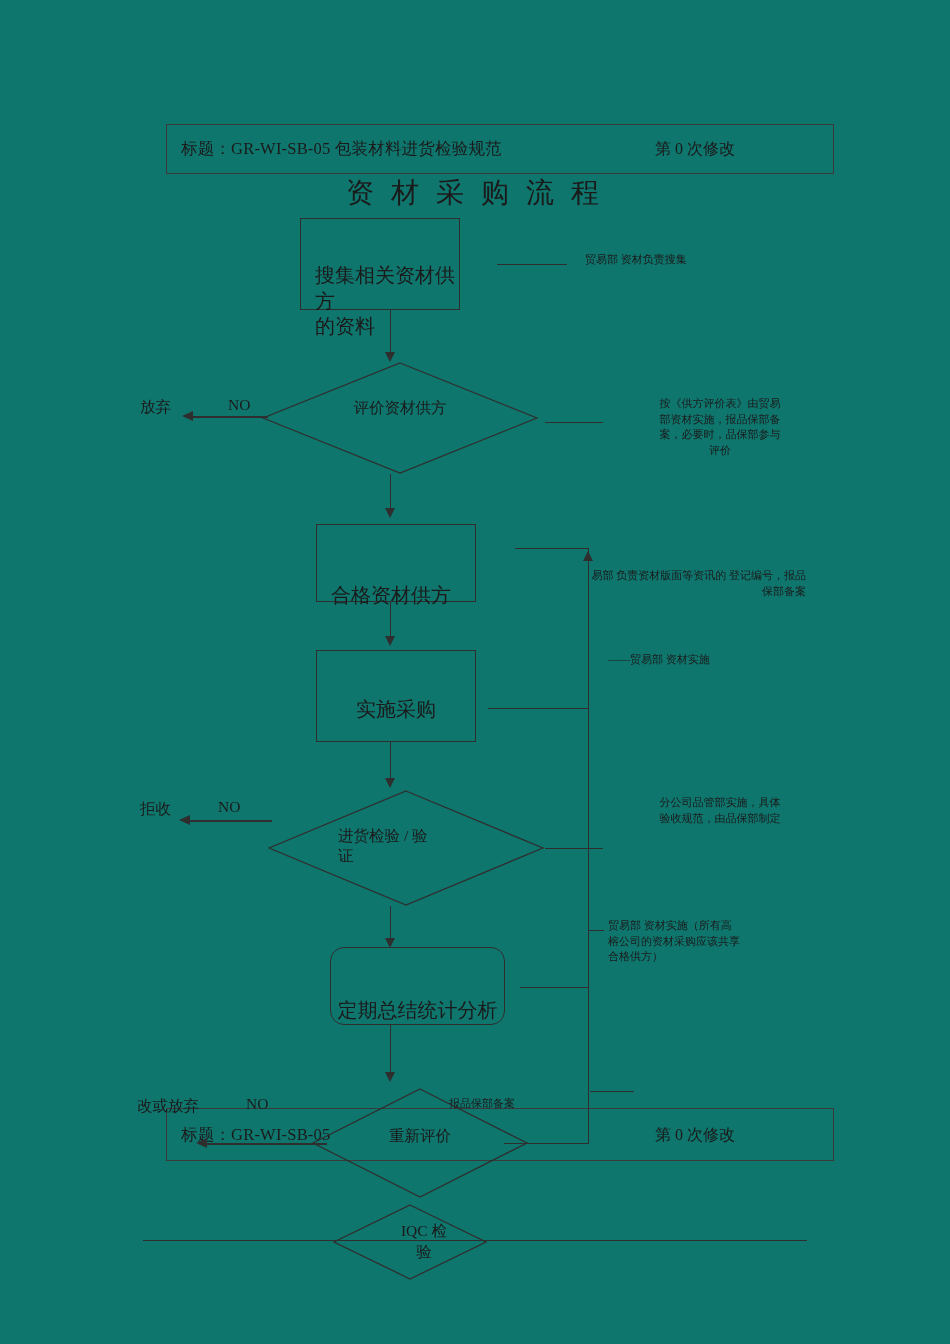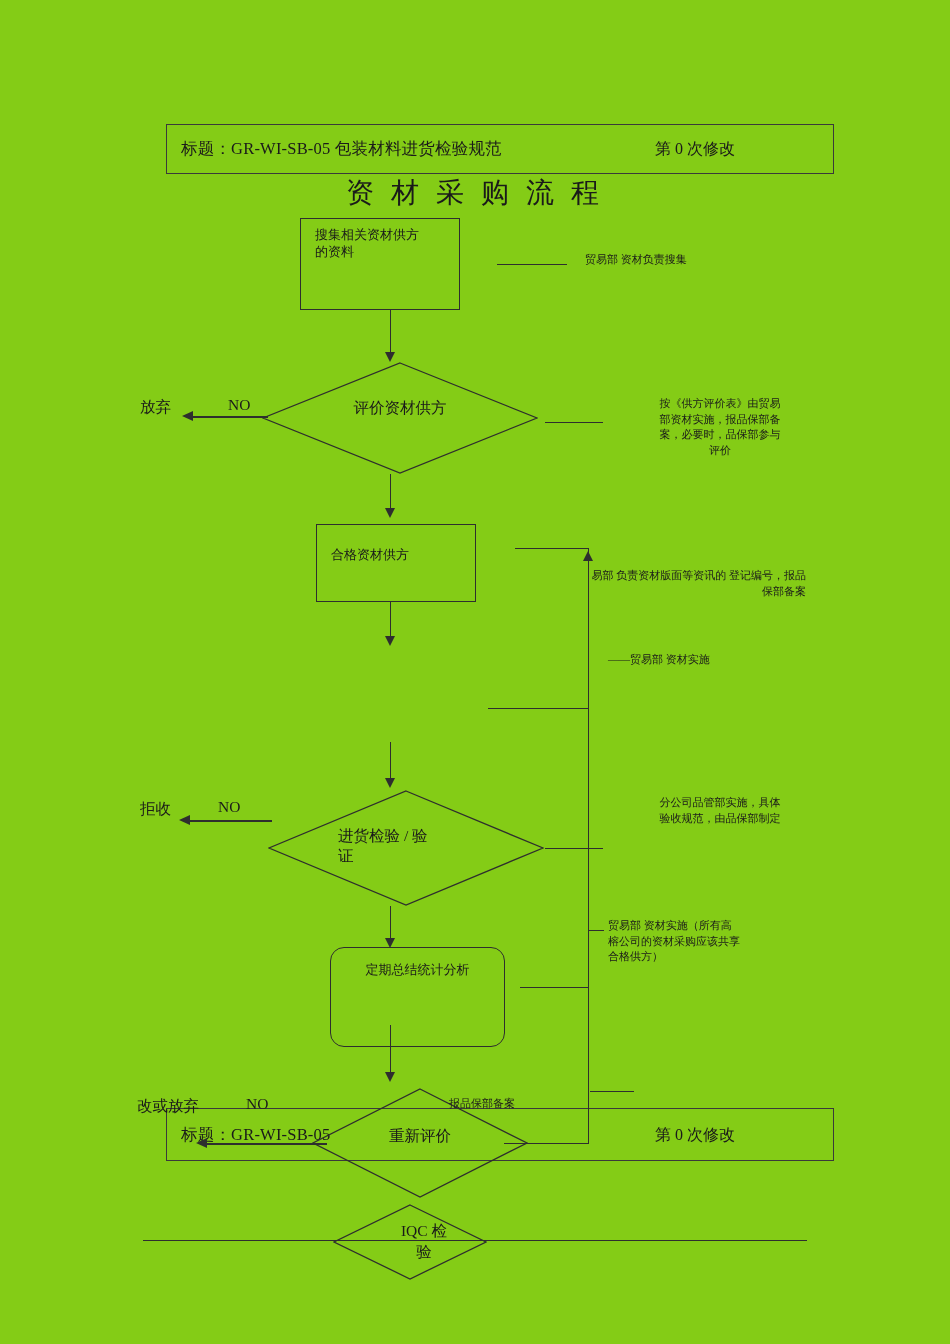"标题：GR-WI-SB-05 包装材料进货检验规范" #page { background: #84cc16 -> #0f766e }
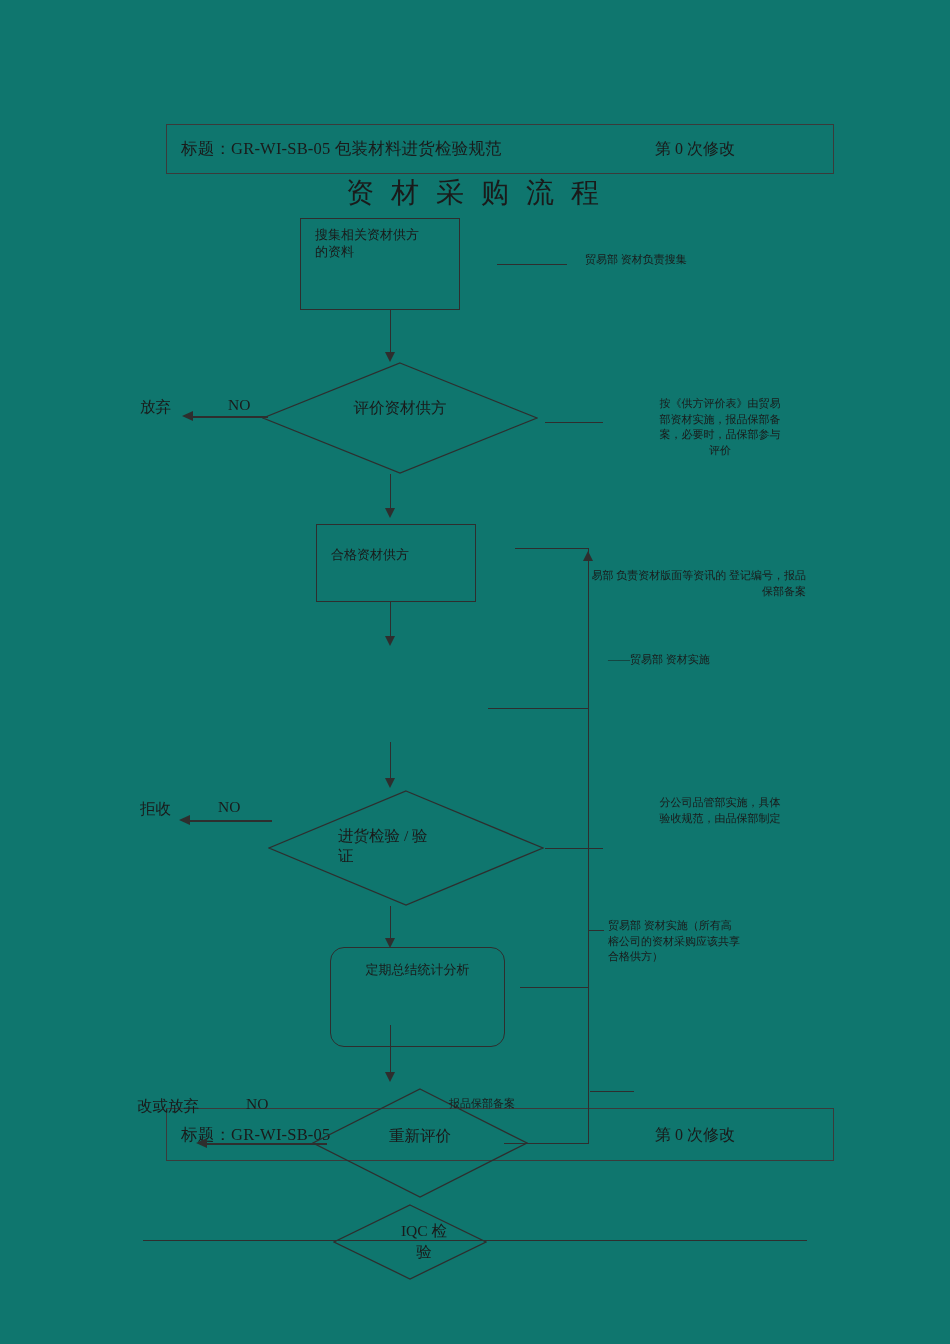"搜集相关资材供方" .proc-label { font-size: 13px -> 20px; margin-top: none -> 36px }
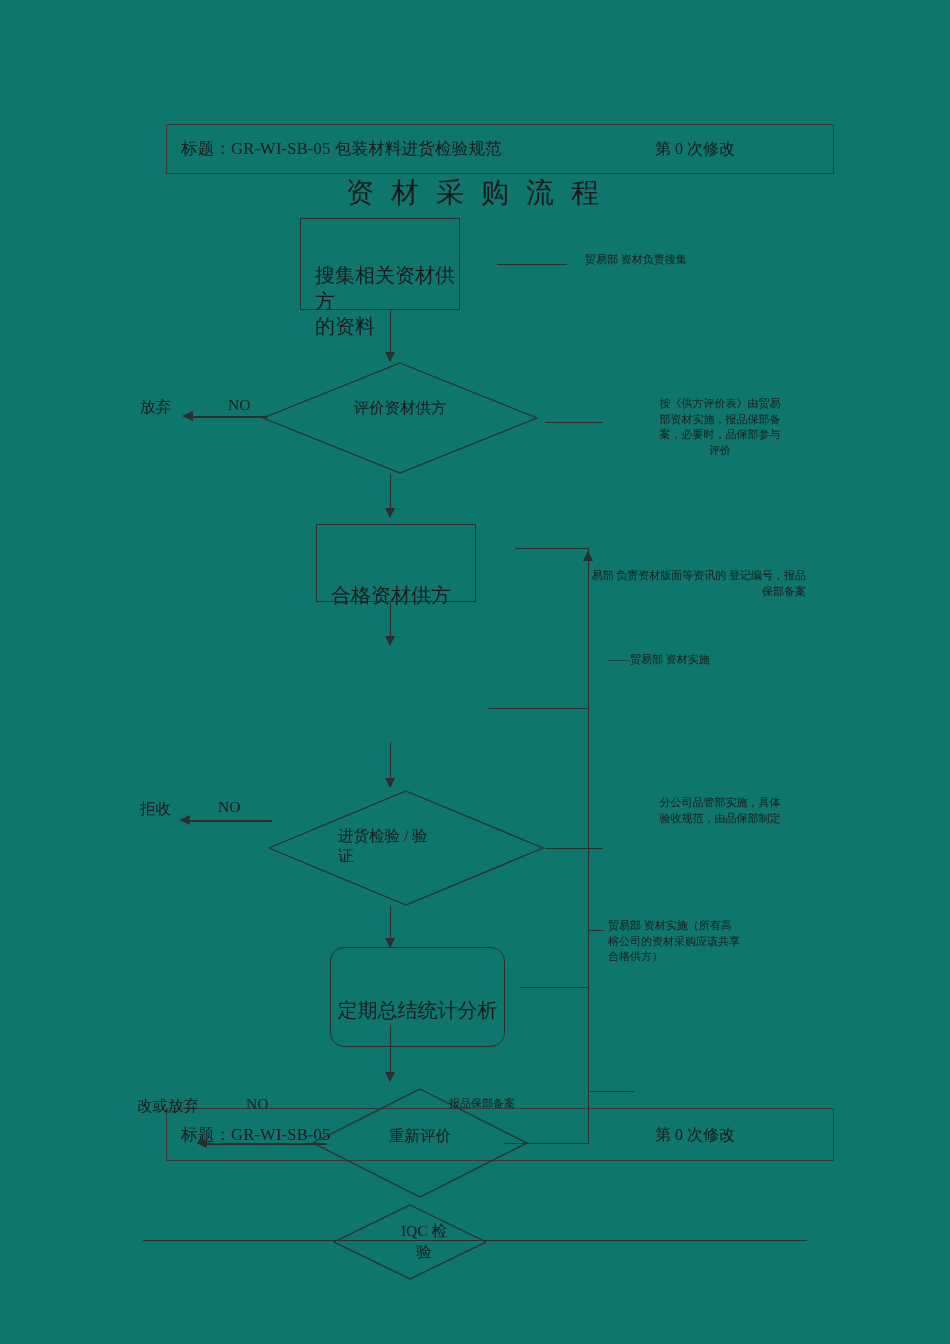"实施采购" div.abs { html: none -> <div> <div>实施采购</div> </div> }
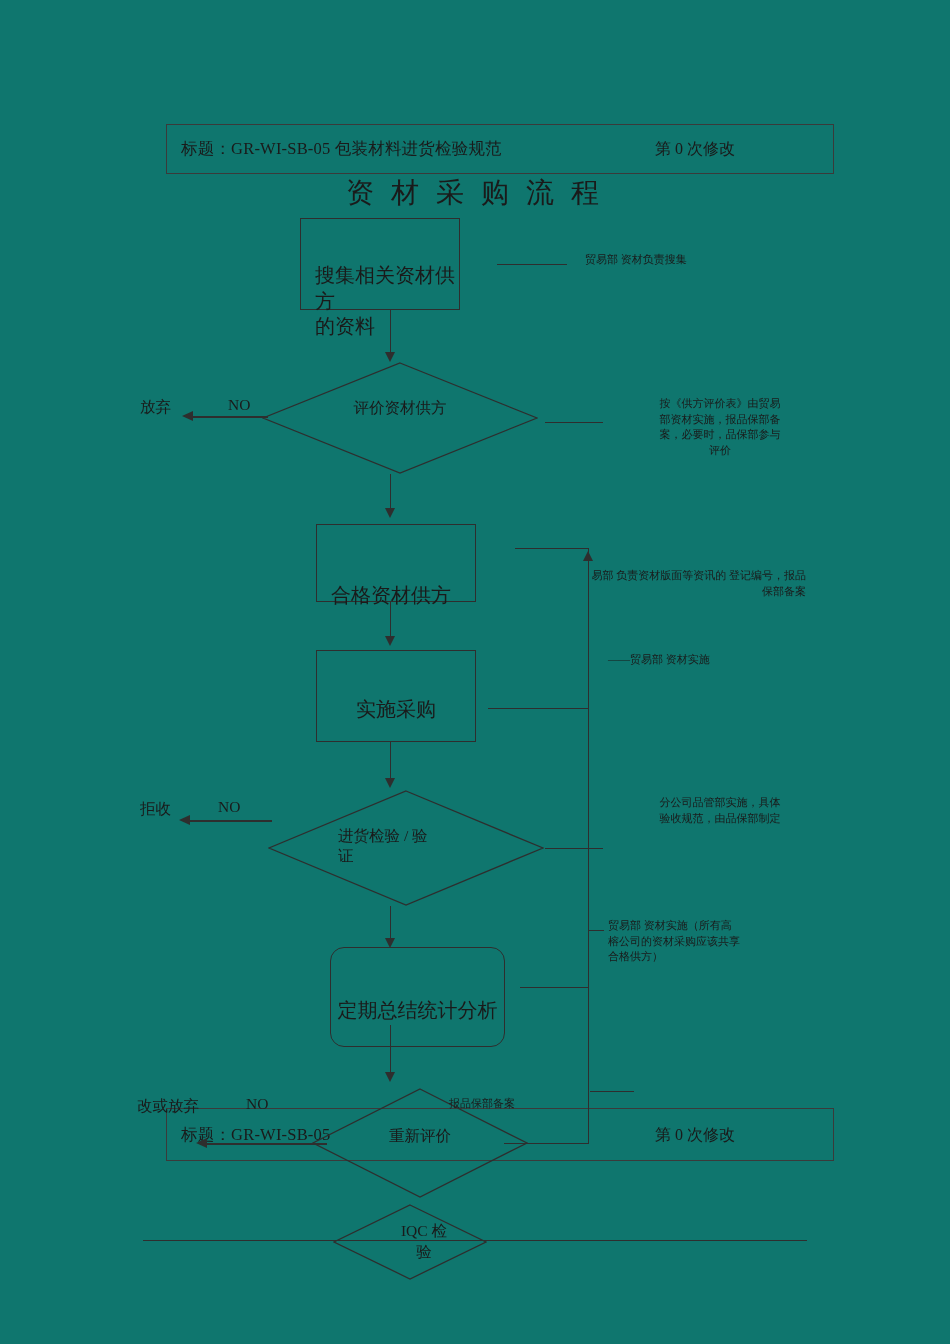"定期总结统计分析" div.abs { height: 100px -> 78px }
